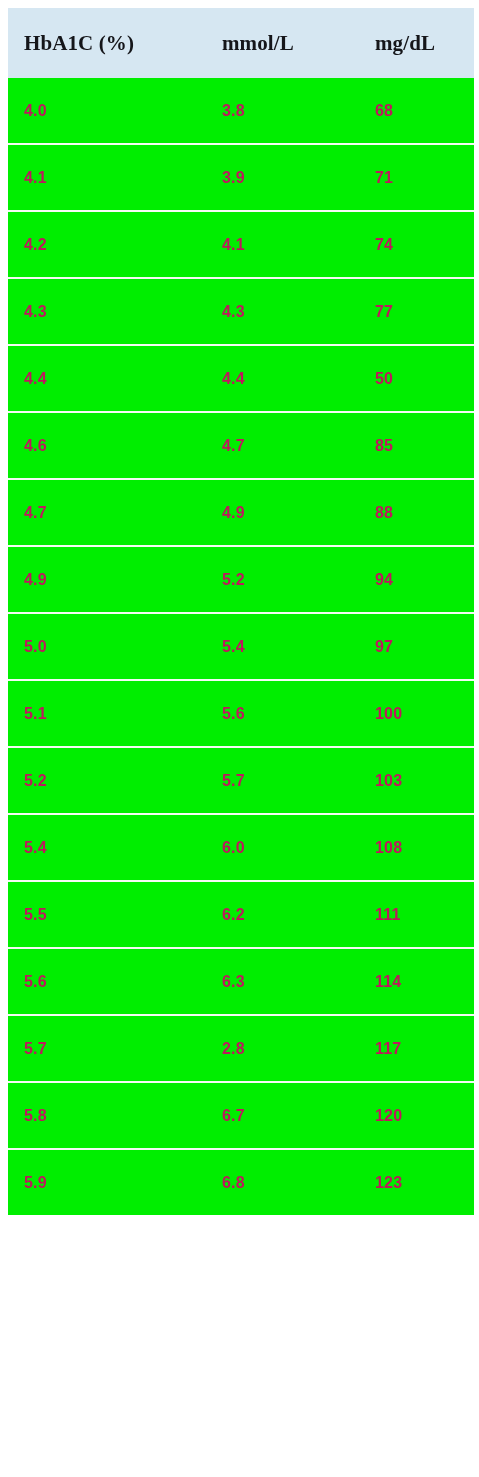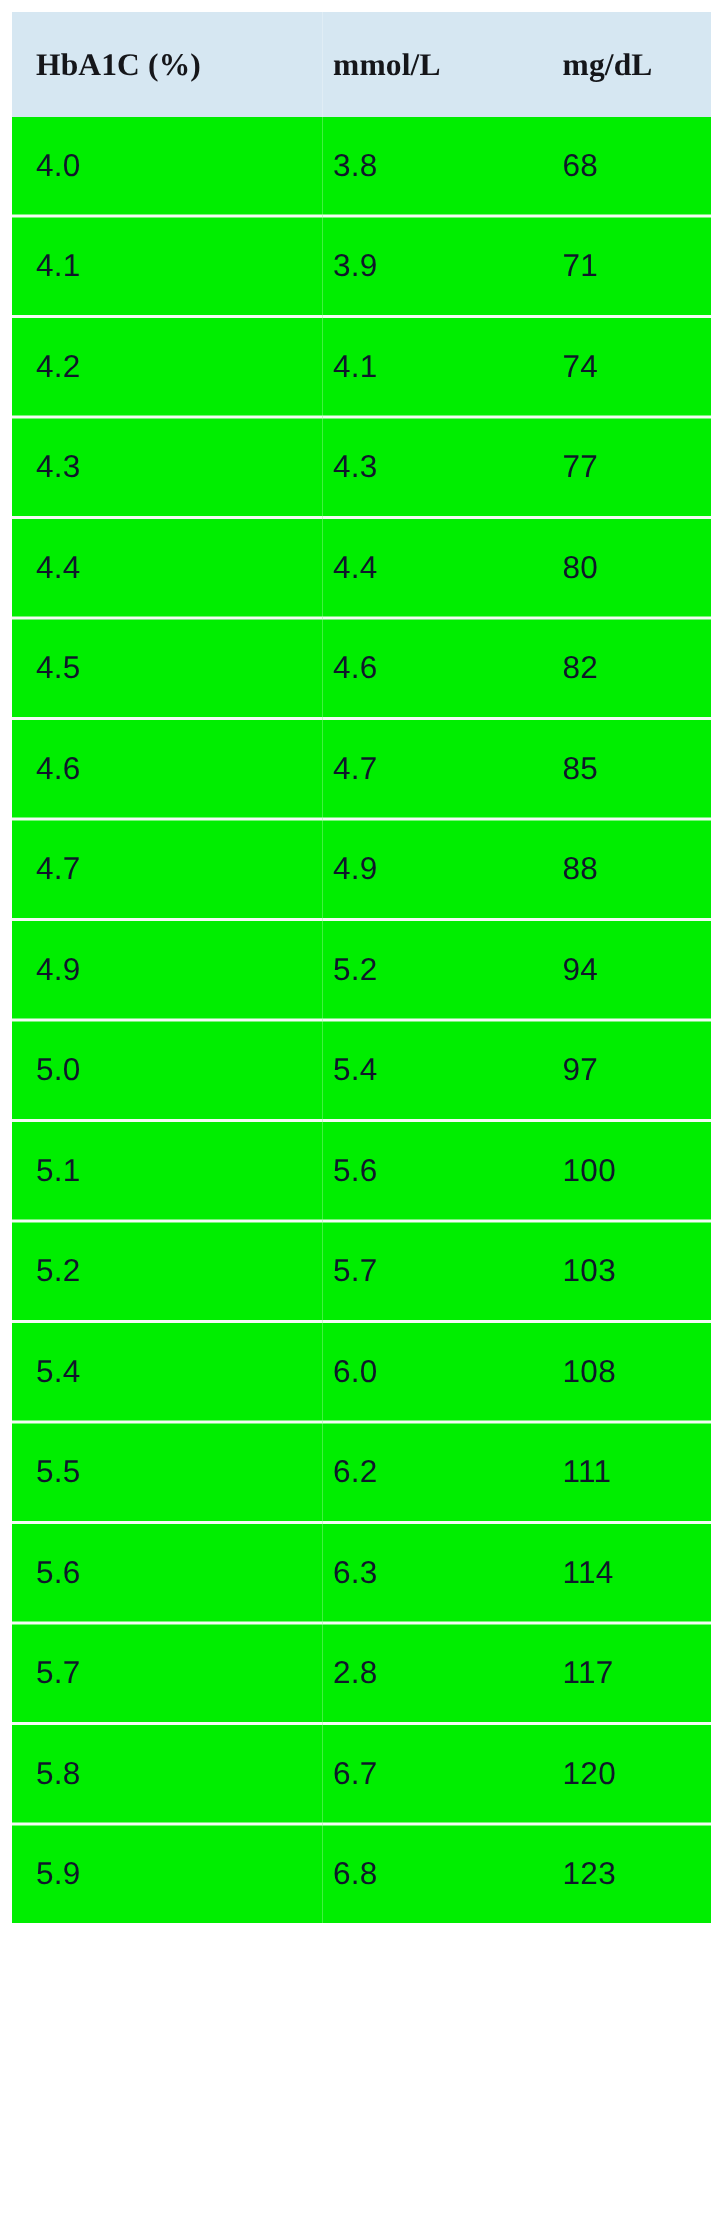"4.0" tbody td { color: #0f172a -> #be185d; font-size: 21px -> 16px; font-weight: 400 -> 700 }
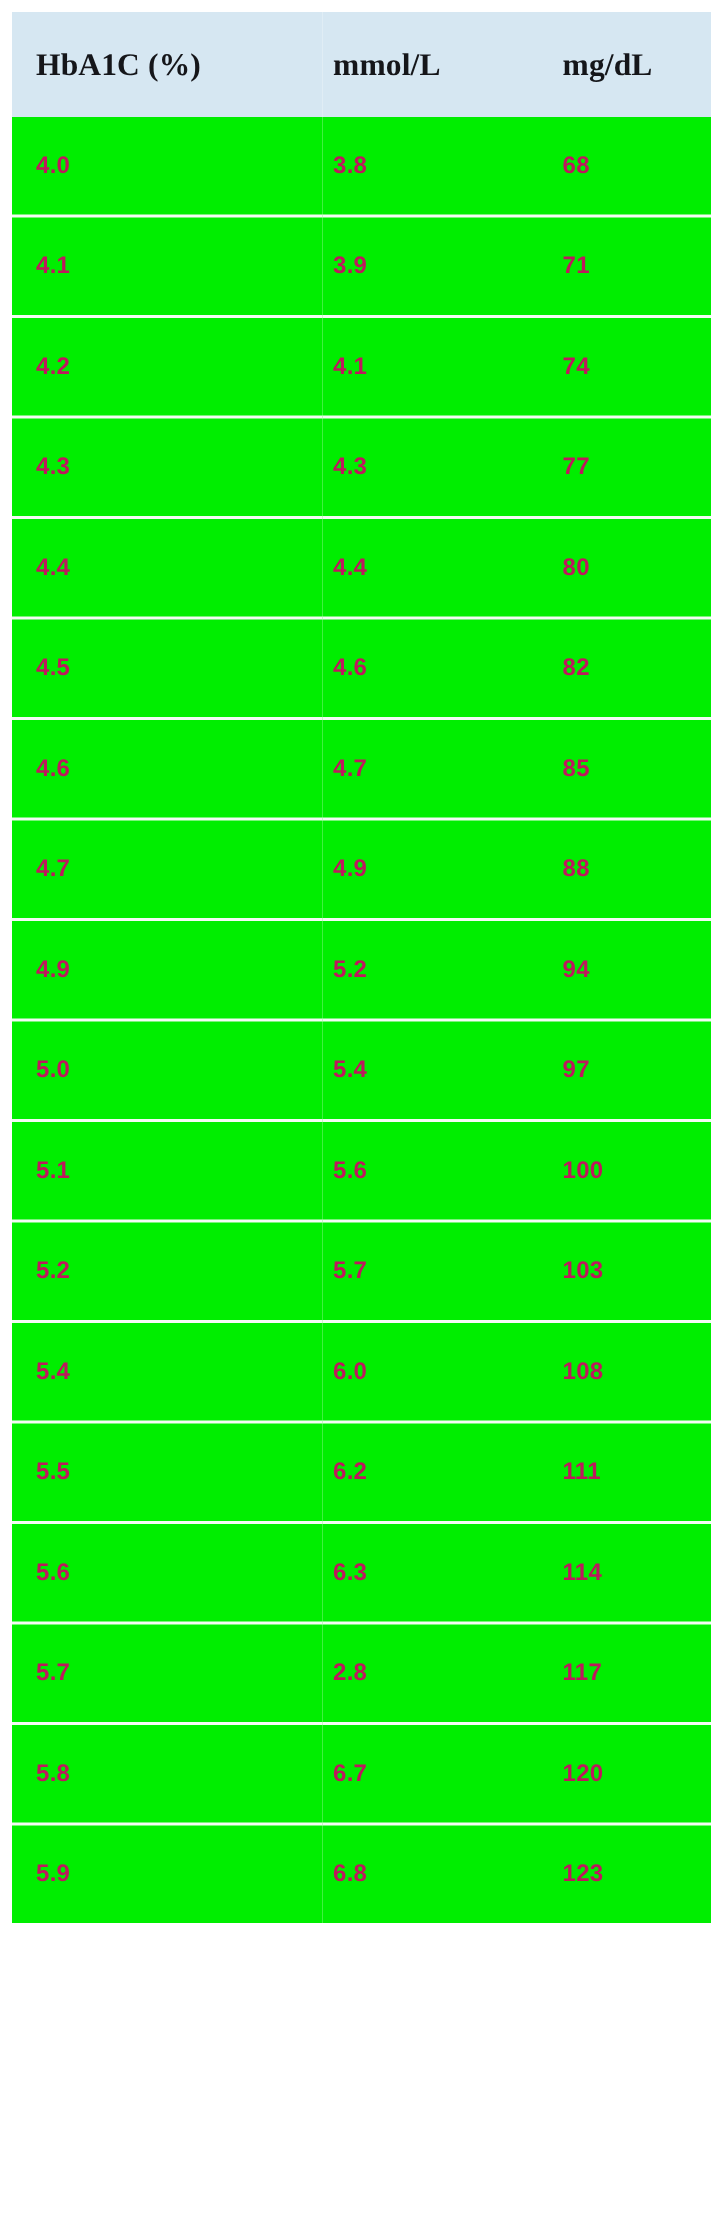"80" td.cell-mgdl { text: 80 -> 50 }
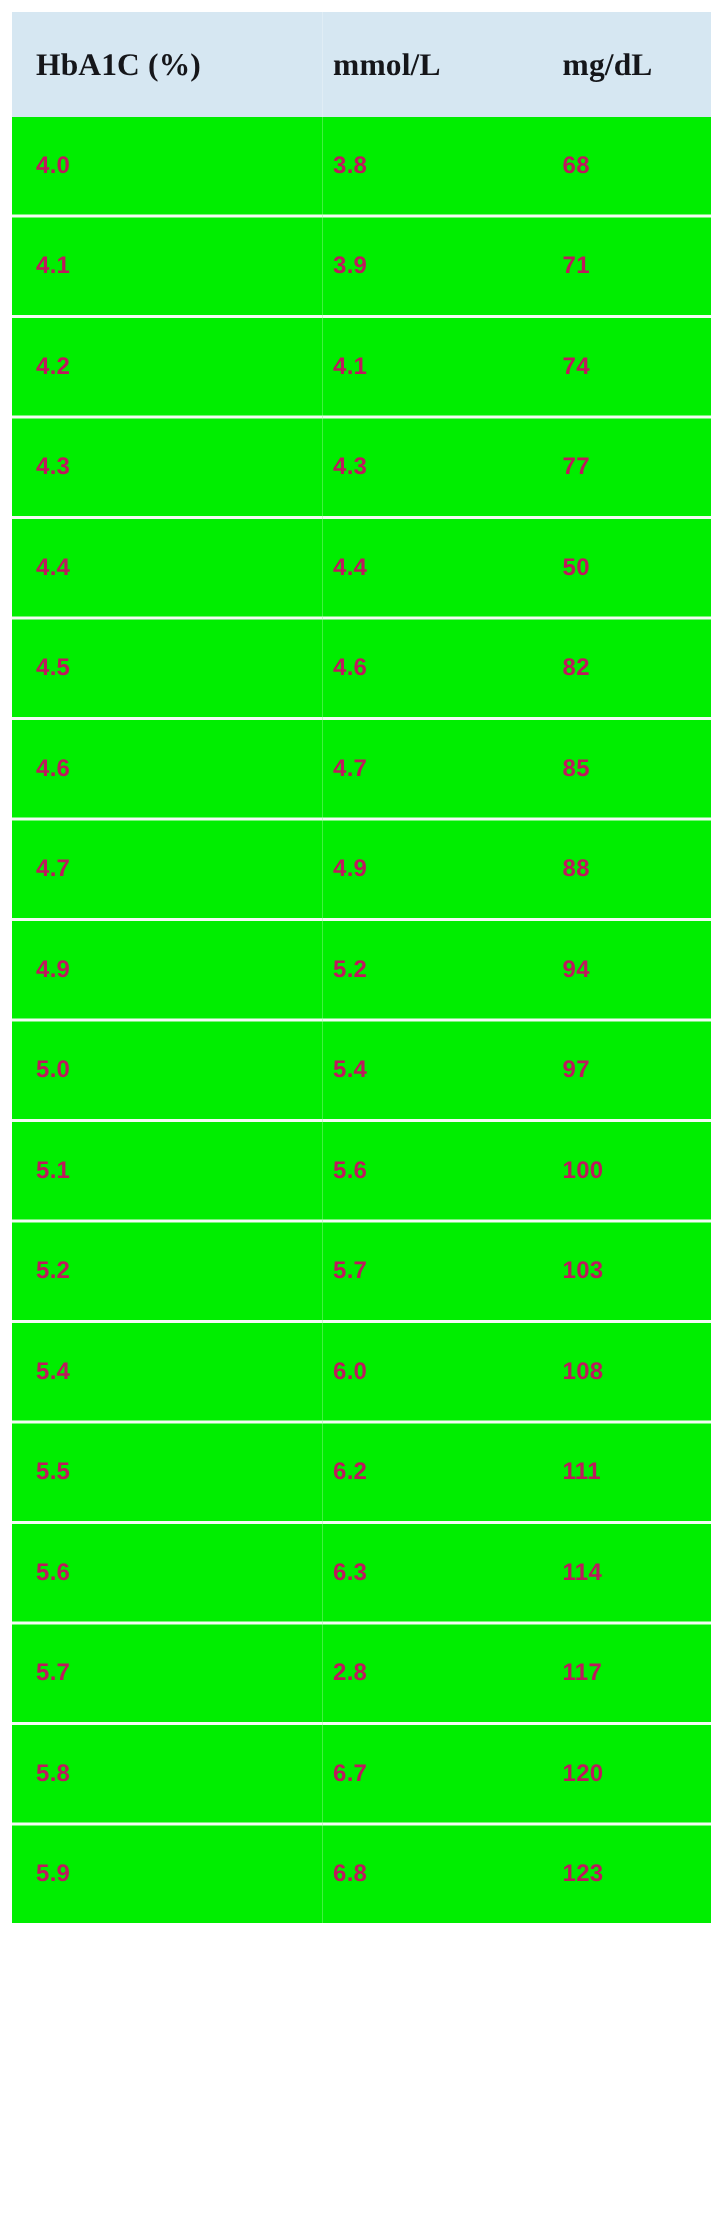"4.5" tr.data-row { html: <tr> <td>4.5</td> <td>4.6</td> <td>82</td> </tr> -> none }
